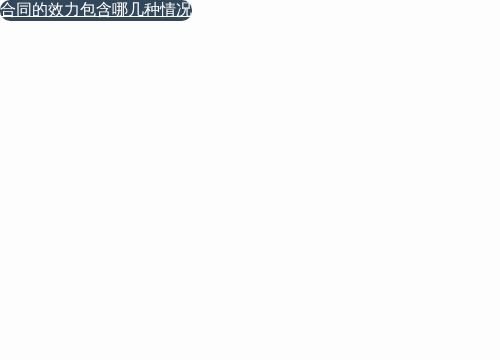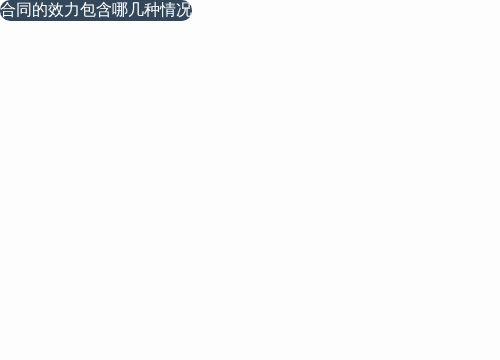"合同的效力包含哪几种情况" .node { text-decoration: none -> underline }
